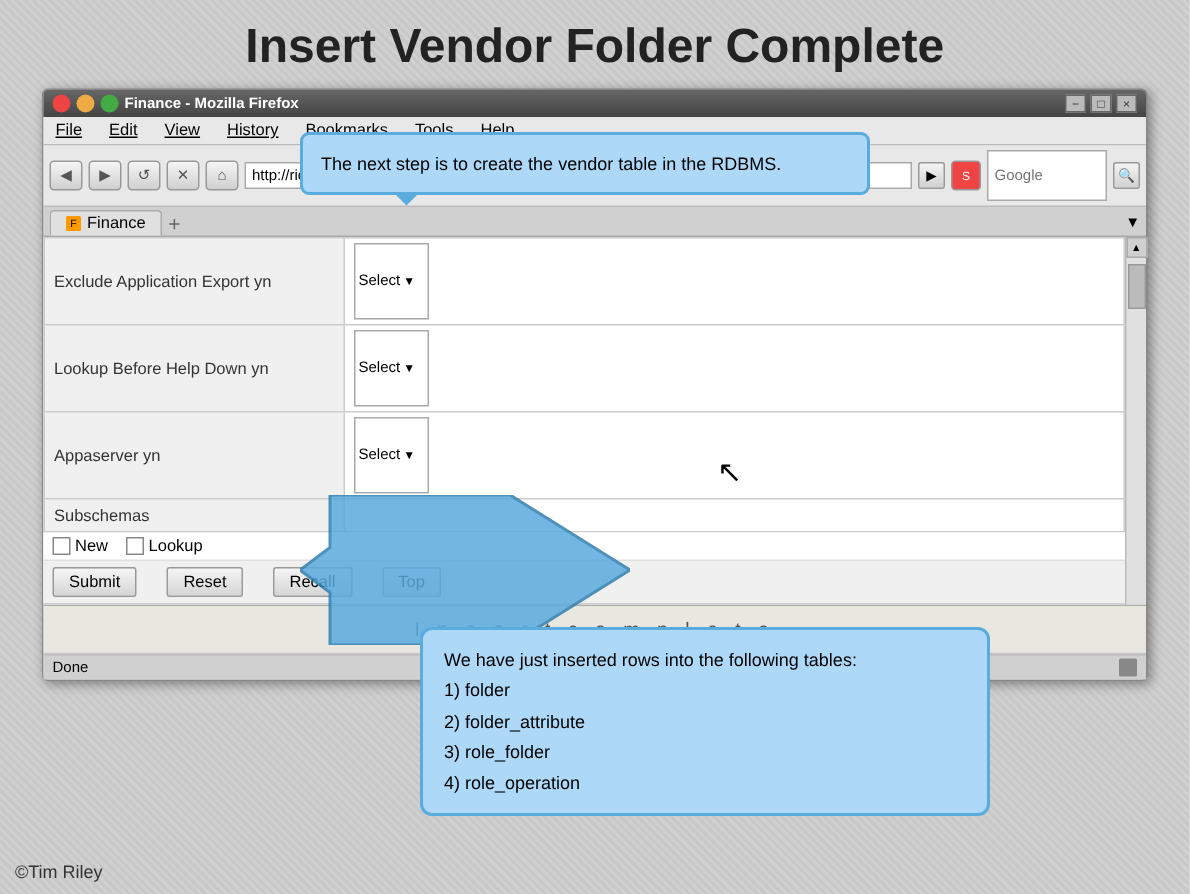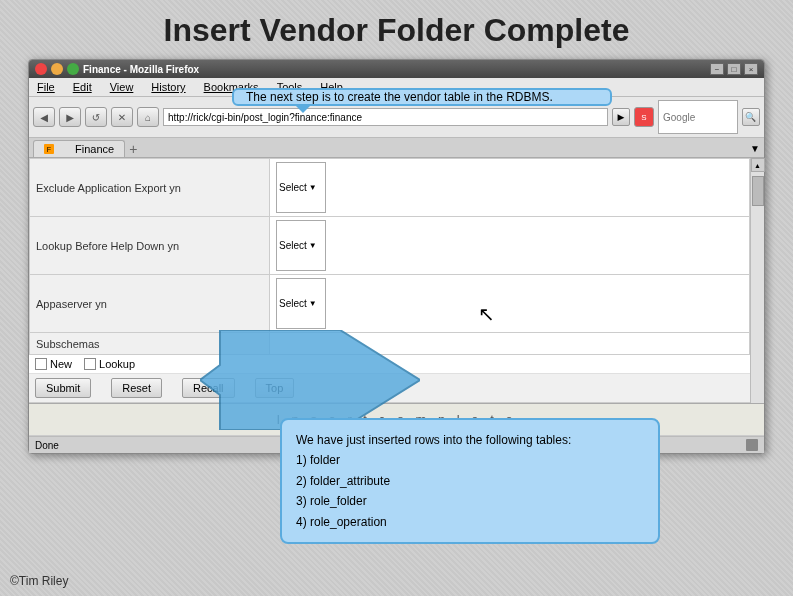"The next step is to" .tooltip-step { margin-left: 32px -> none; padding: 0 12px -> 12px 12px }
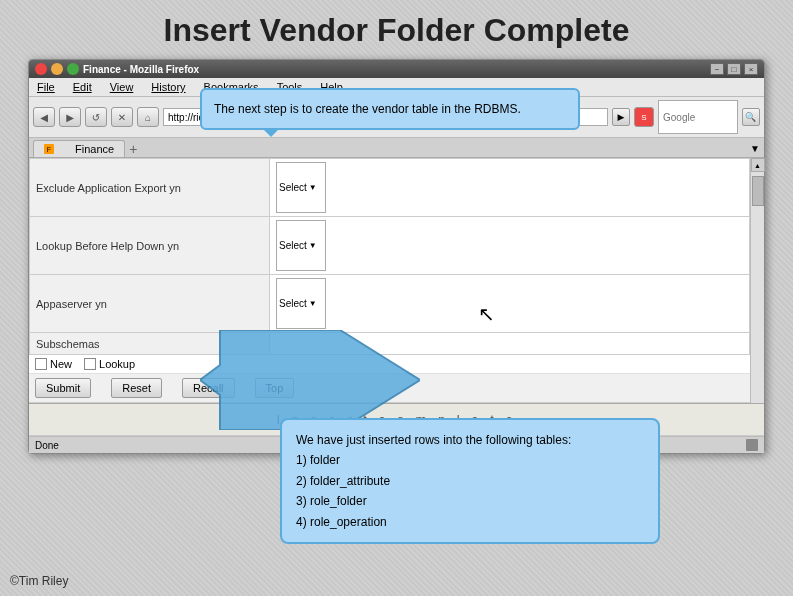"Finance" .tab { gap: 21px -> 4px }
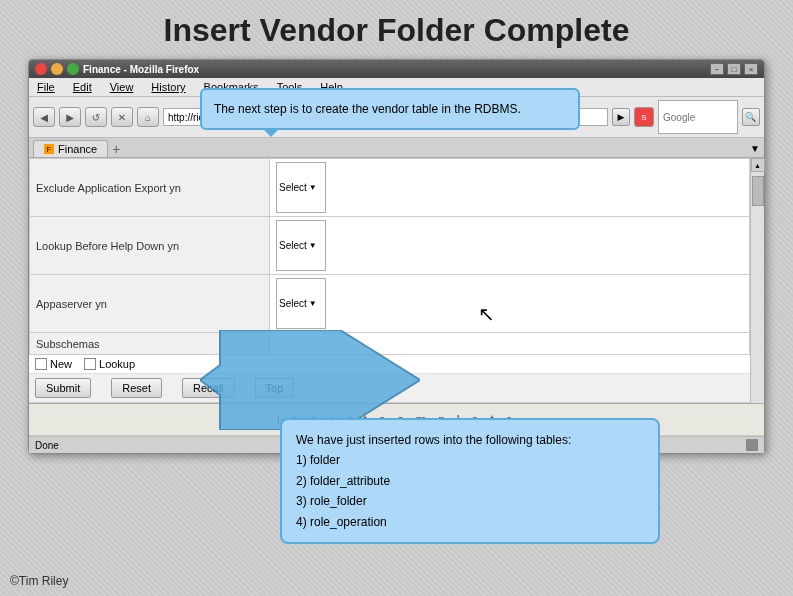"Exclude Application Export yn" .form-table tr td:first-child { width: 240px -> 200px }
